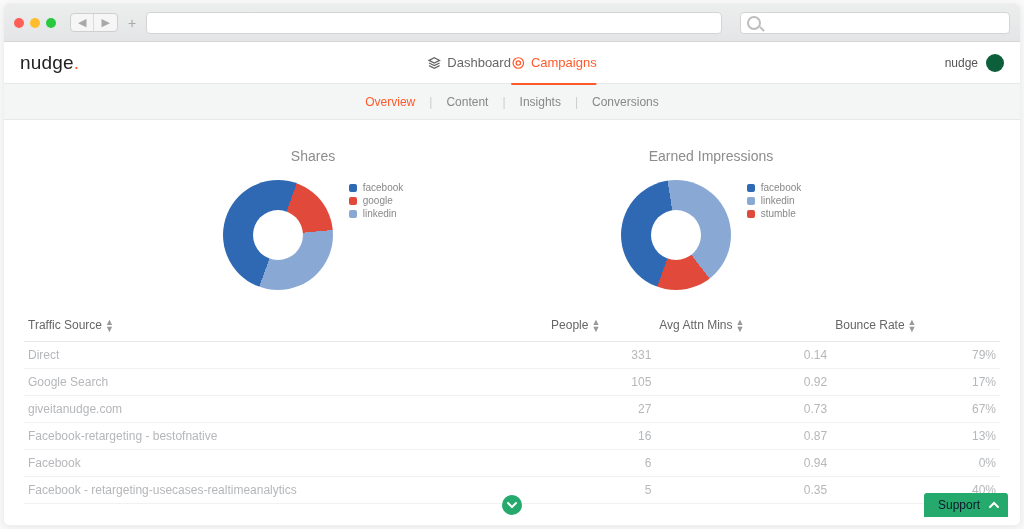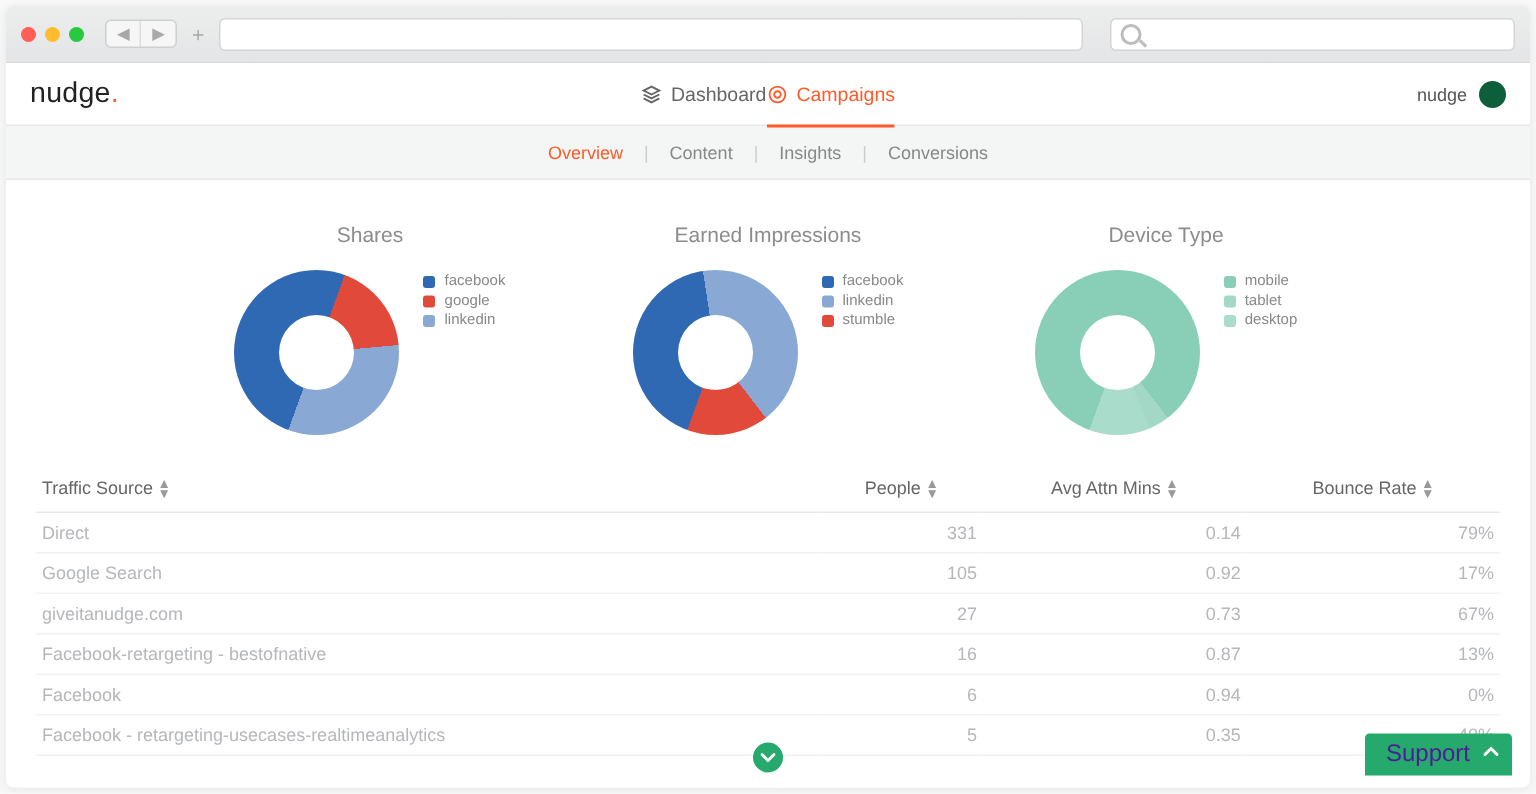"Device Type" div.card { html: <div> <h4>Device Type</h4> <div> <div> <div></div> </div> <div> <div> <span></span> <span>mobile</span> </div> <div> <span></span> <span>tablet</span> </div> <div> <span></span> <span>desktop</span> </div> </div> </div> </div> -> none }
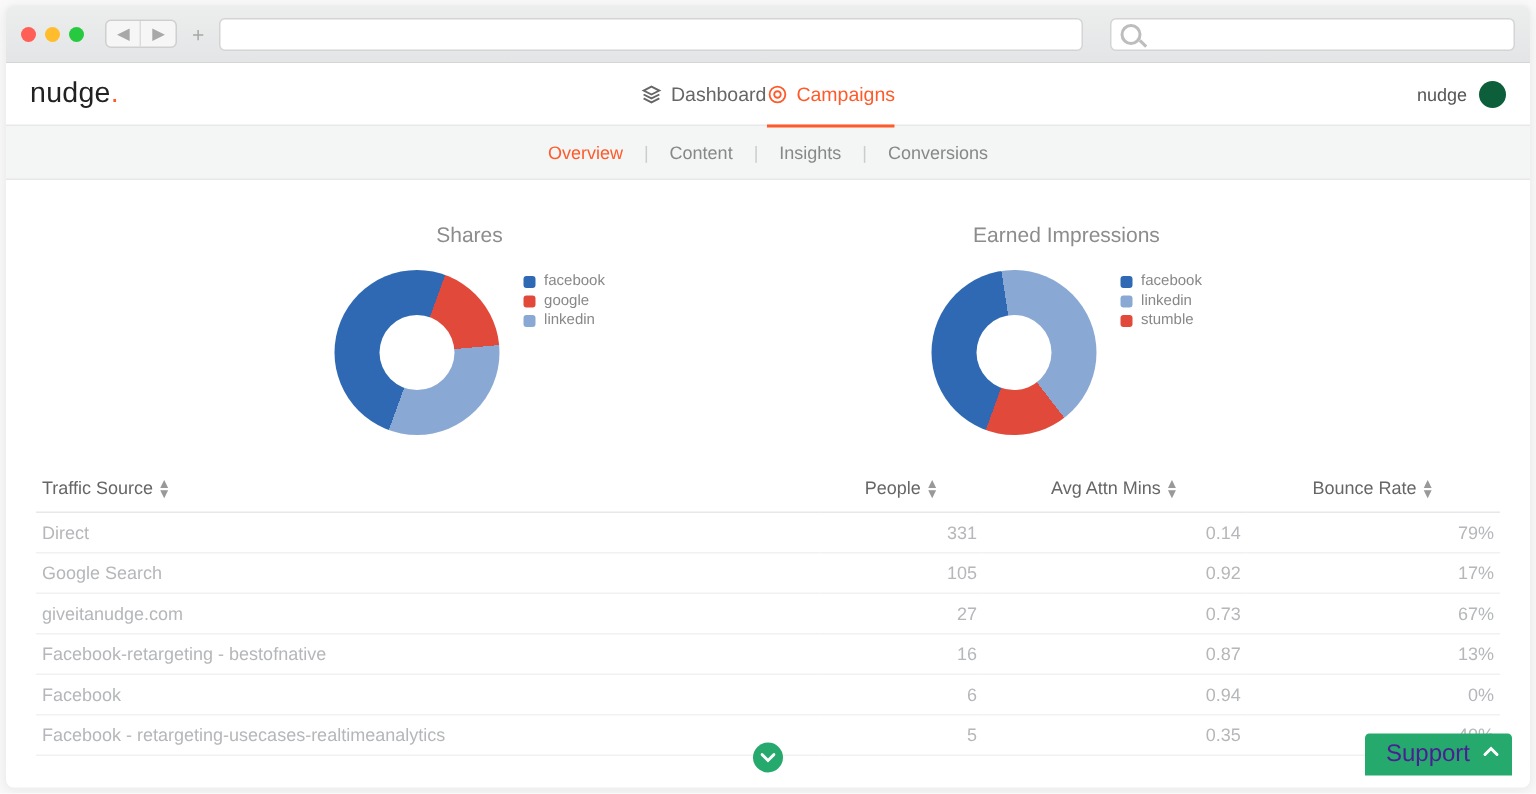"People ▲" .tbl th { text-align: center -> left }
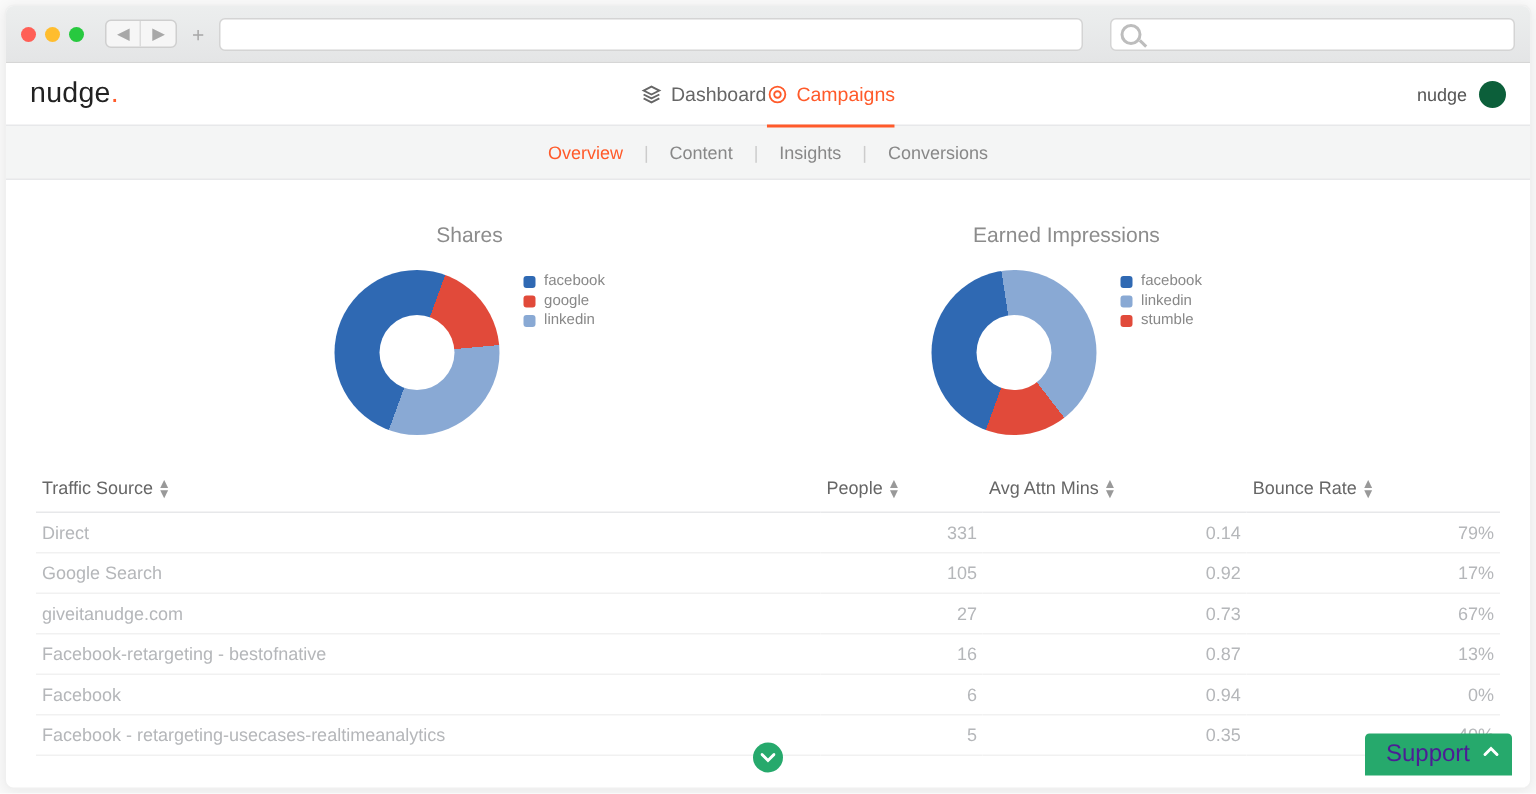"Support" .support { color: #4c1d95 -> #0f172a; font-size: 16px -> 12px }
